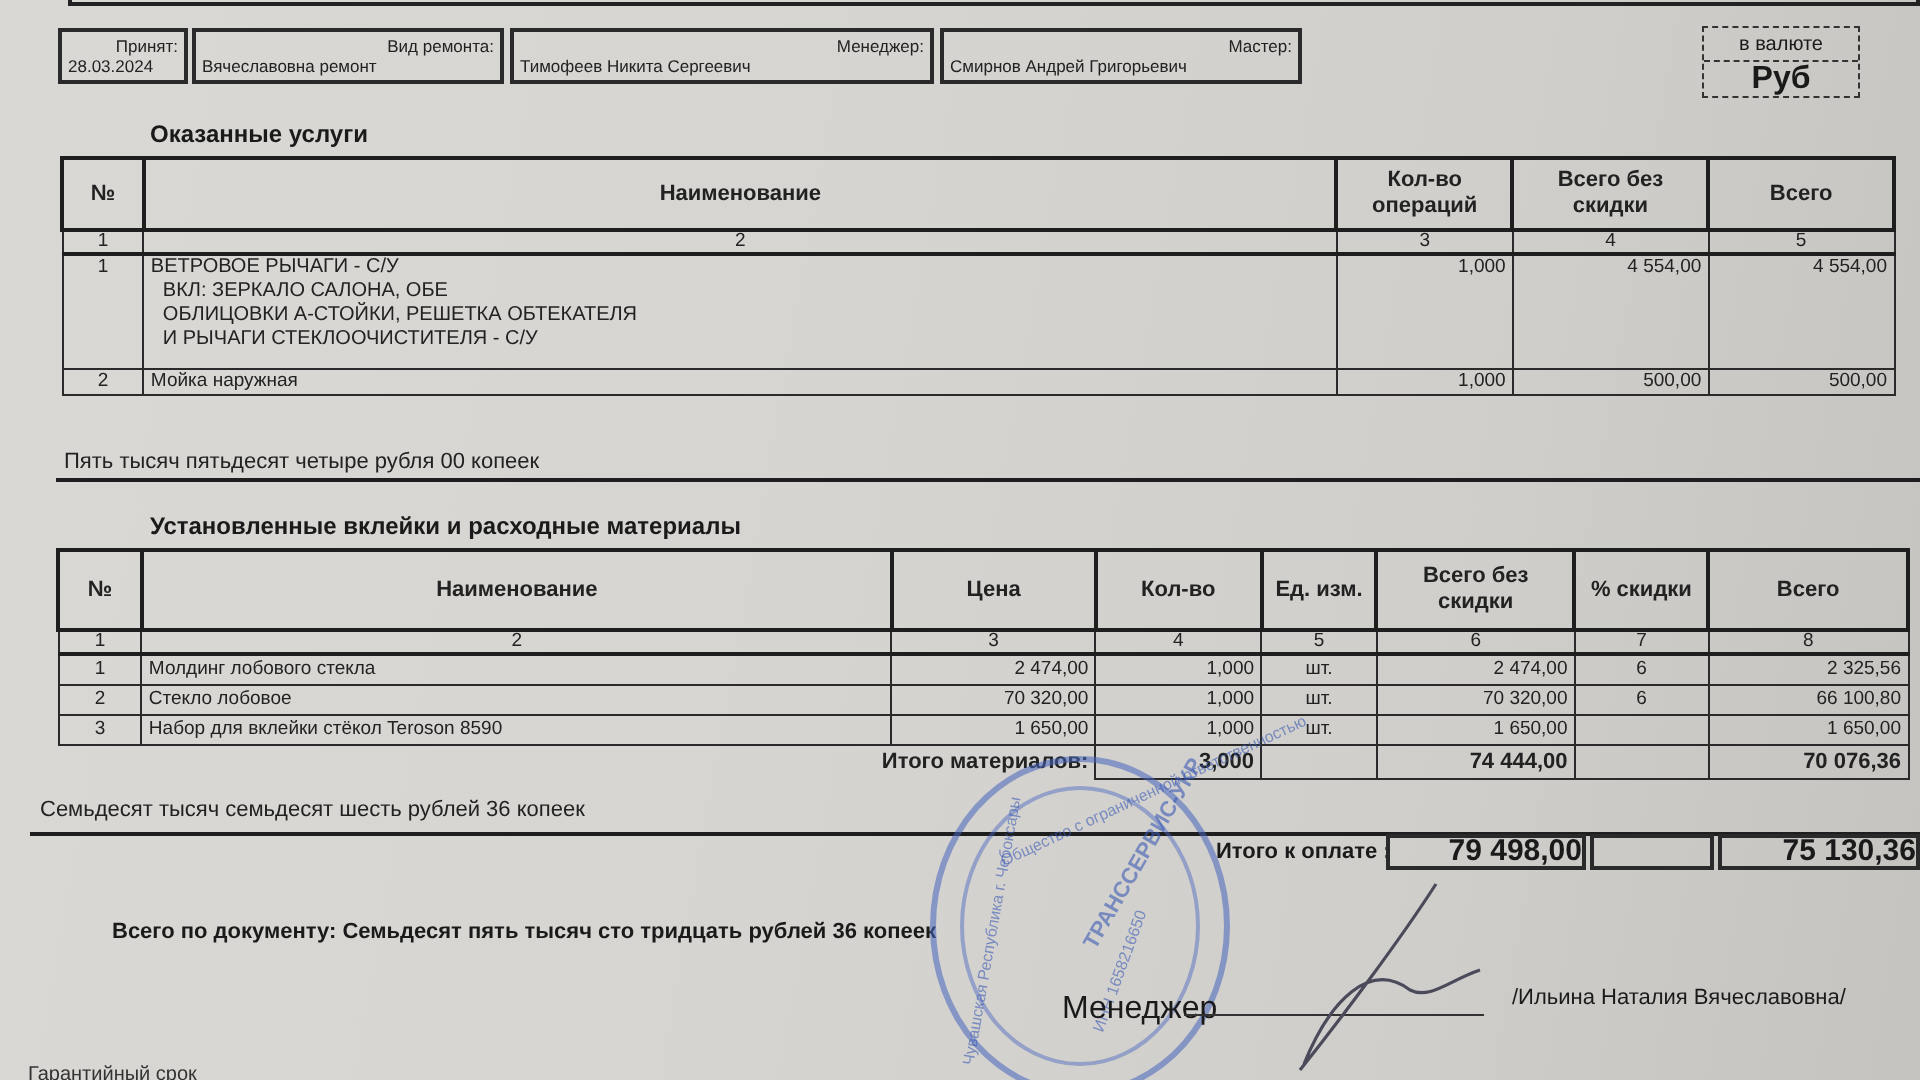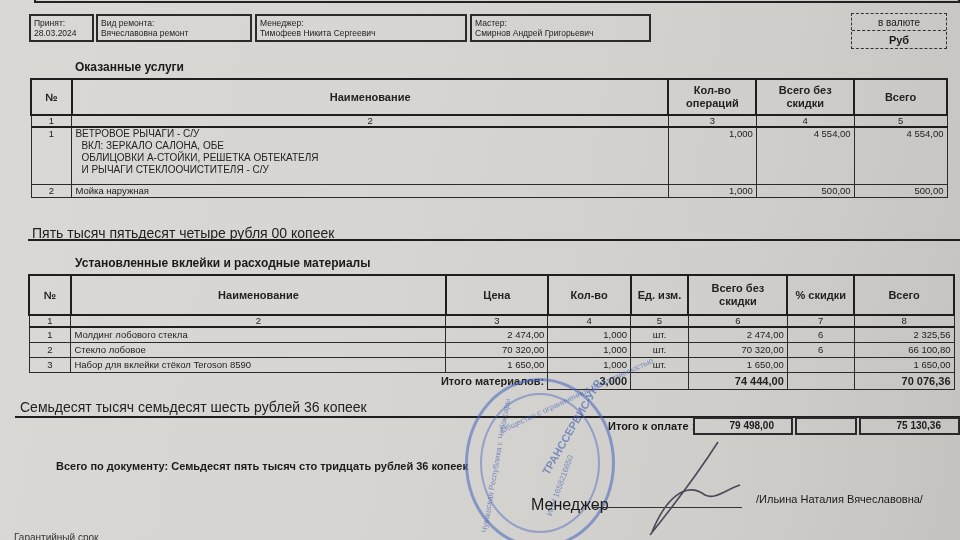"Принят:" .infobox .lbl { text-align: none -> right }
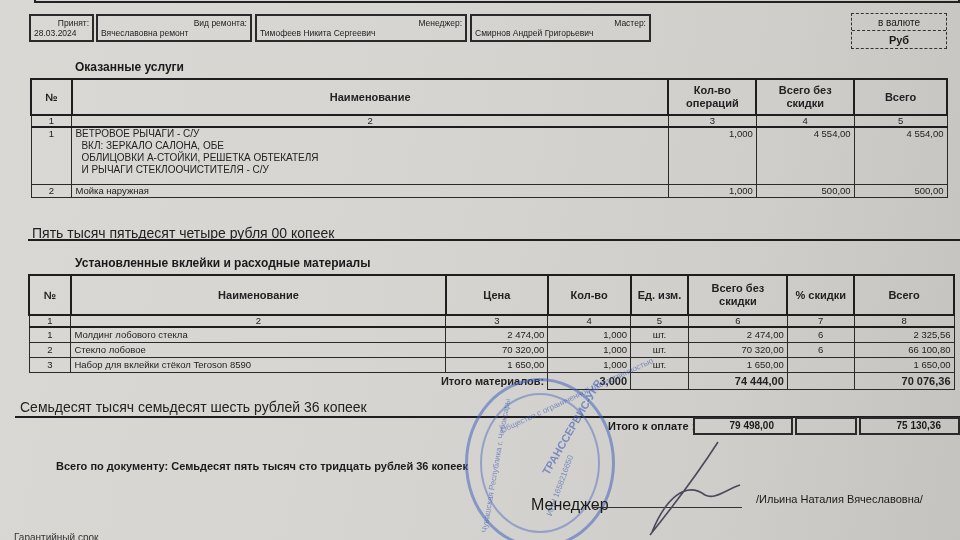"в валюте" .currency { width: 96px -> 79px }
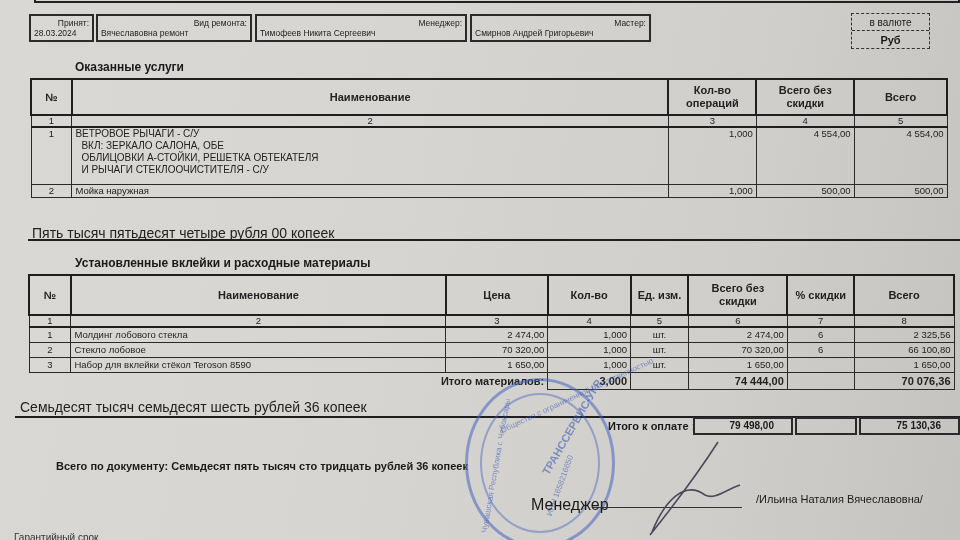"Руб" .currency .c2 { font-size: 11px -> 16px }
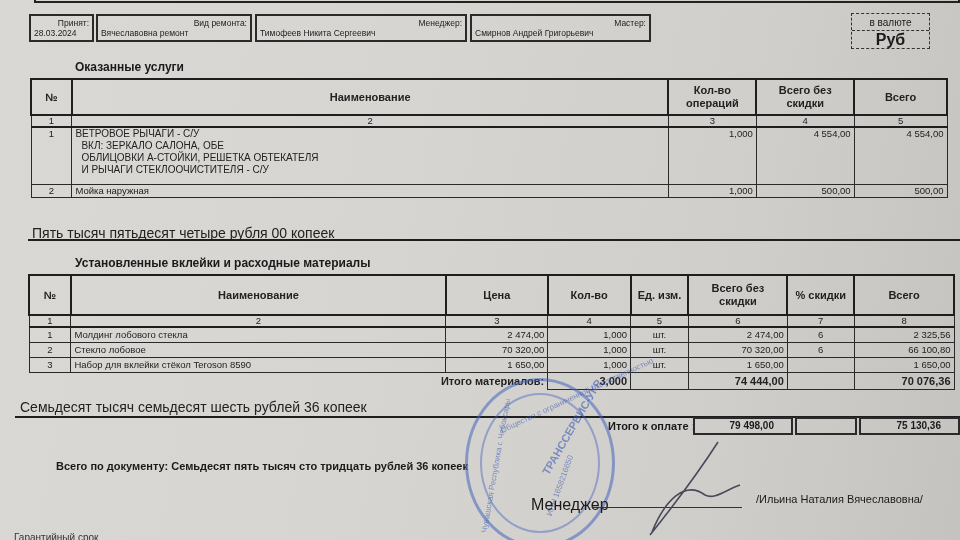"Пять тысяч пятьдесят четыре рубля" .words { font-size: 14px -> 11px }
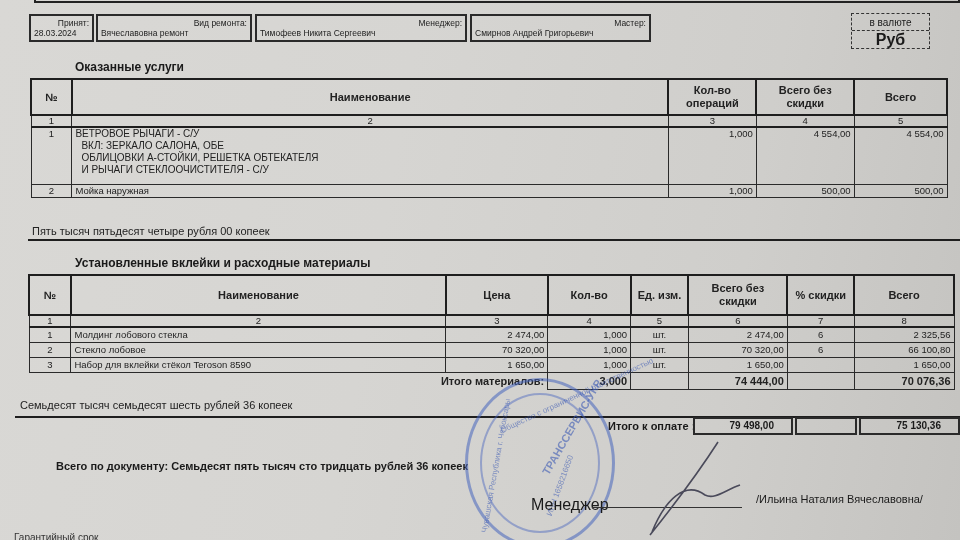"79 498,00" .sumbox { font-size: 10px -> 15px; padding-right: 17px -> 0 }
